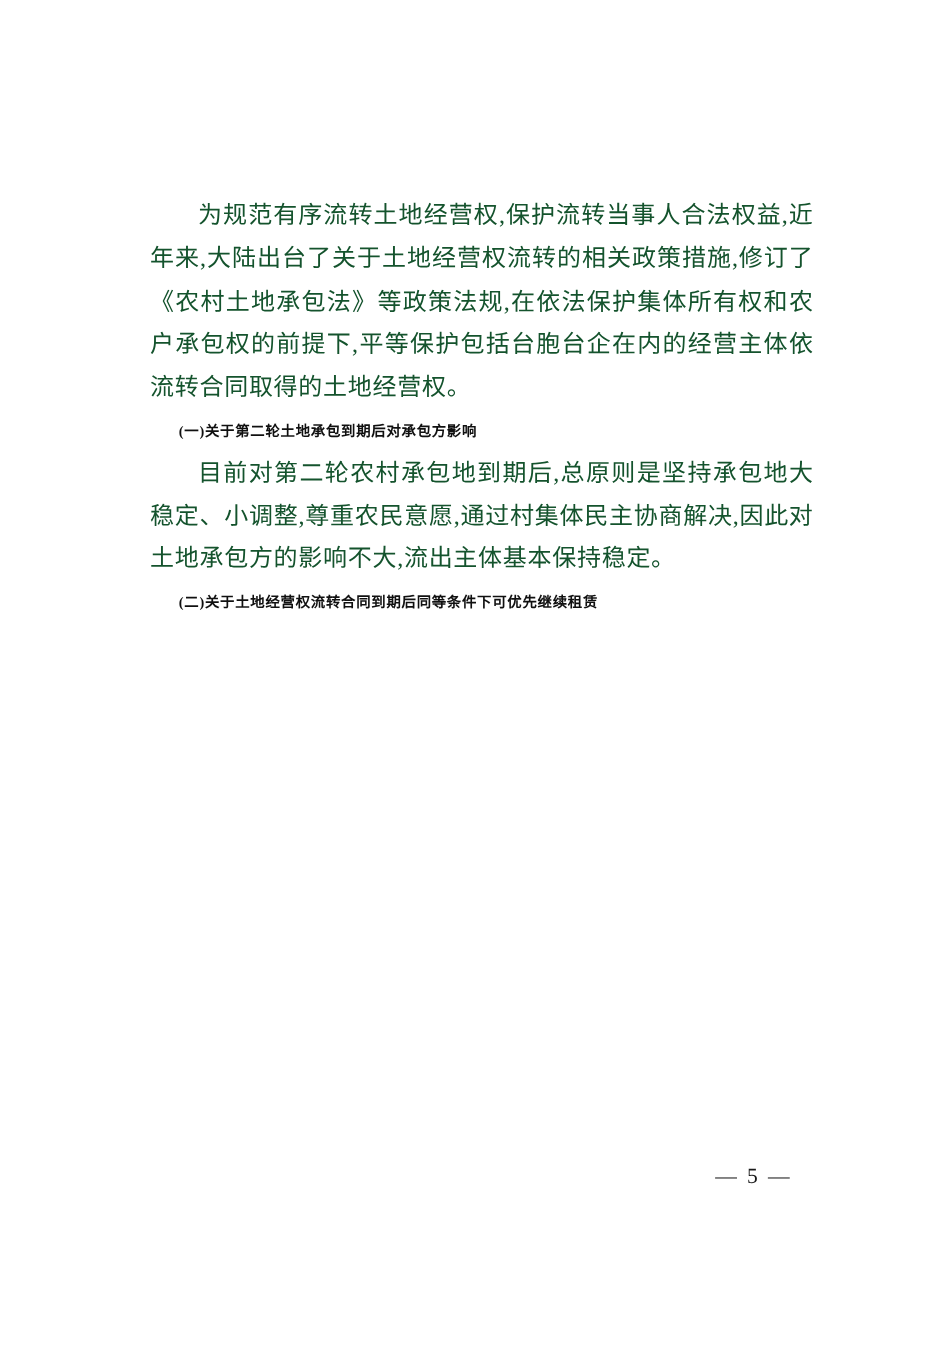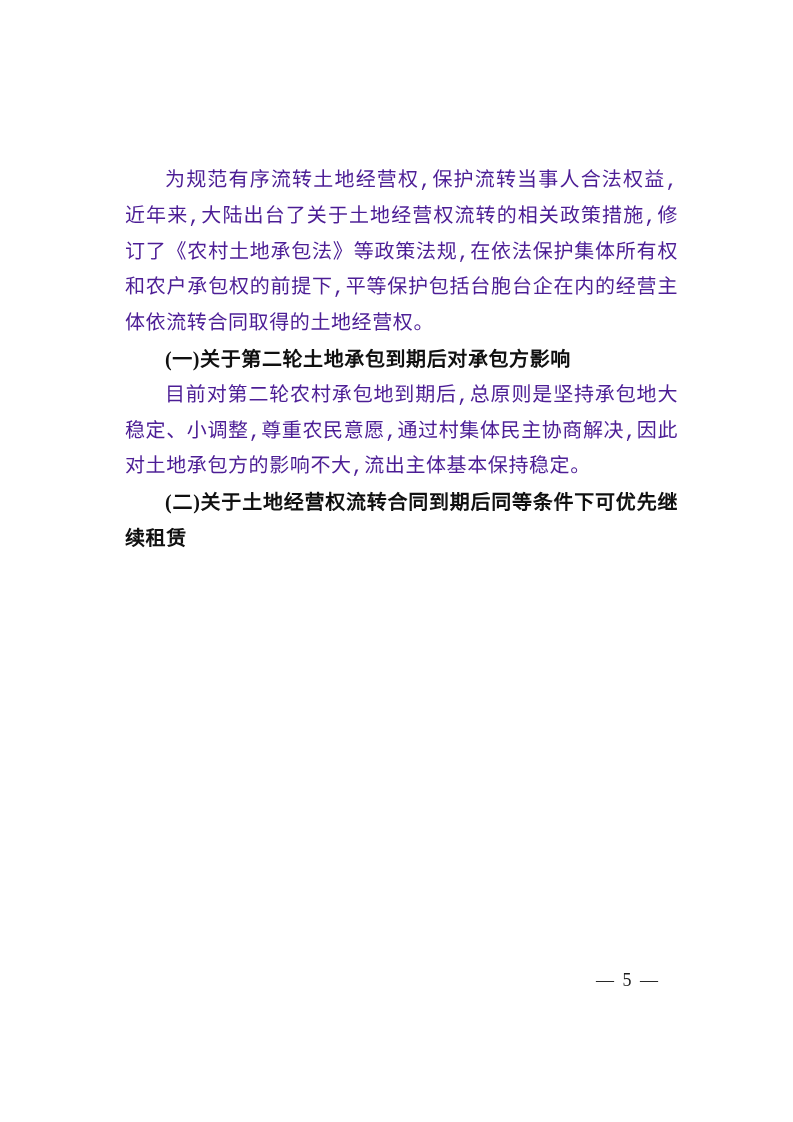"为规范有序流转土地经营权,保护流转当事人合法权益,近年来,大陆出台了关于土地经营" .doc-p { color: #4c1d95 -> #14532d; font-family: Liberation Mono, monospace -> Liberation Serif, serif }
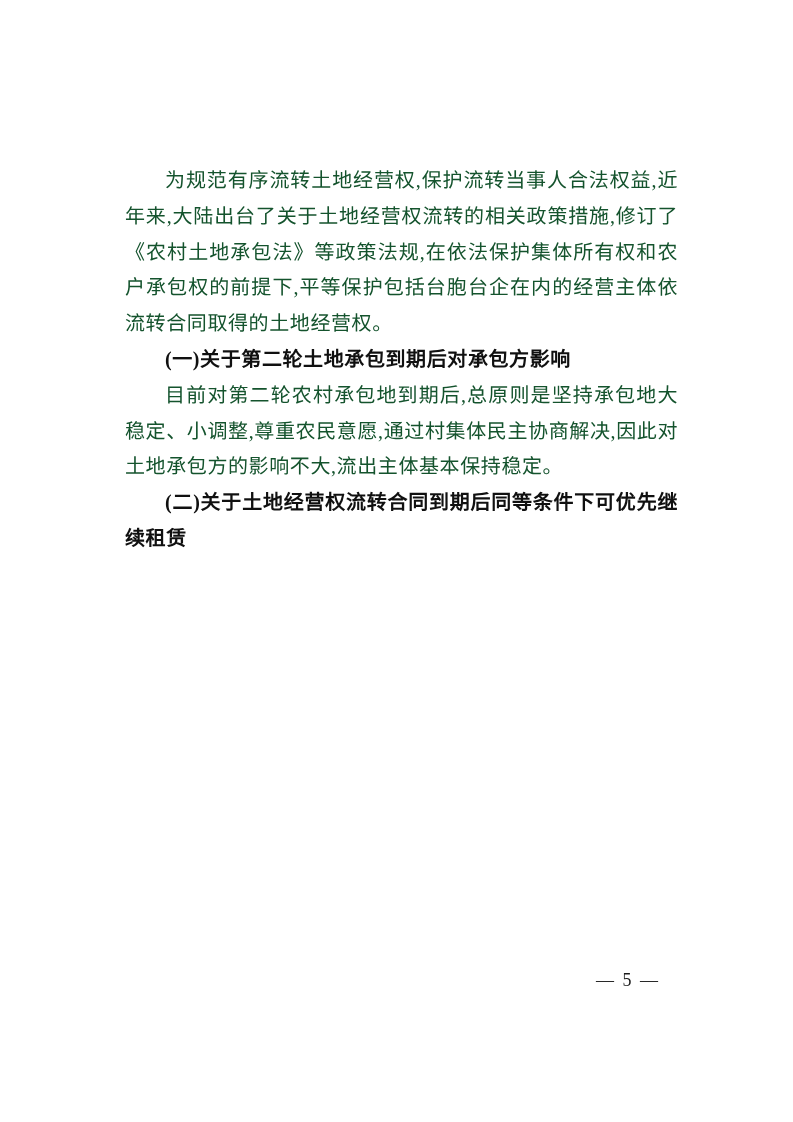"(一)关于第二轮土地承包到期后对承包方影响" .doc-h2 { font-size: 20px -> 12px }
